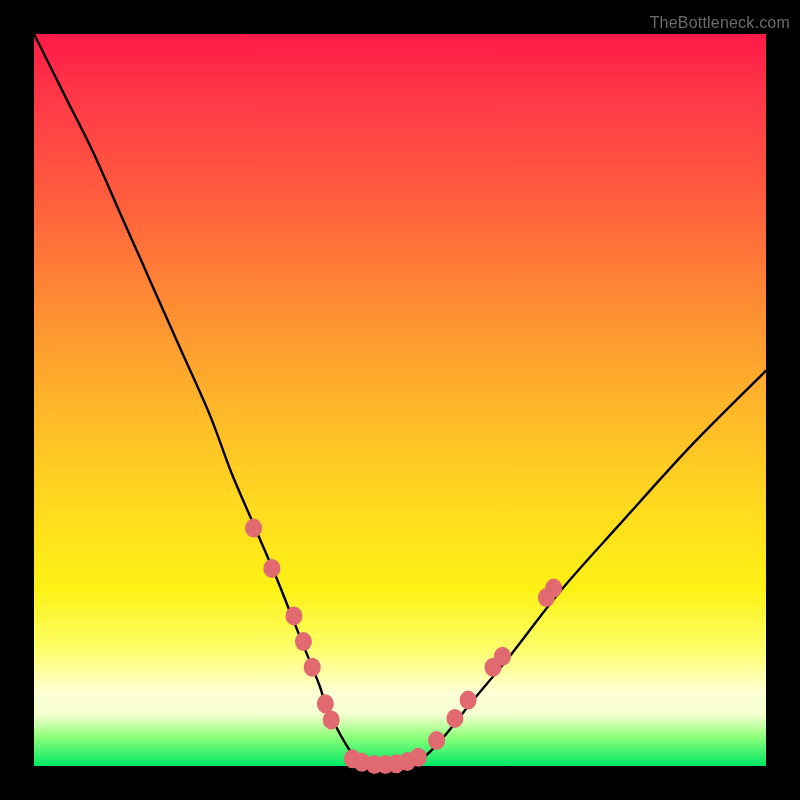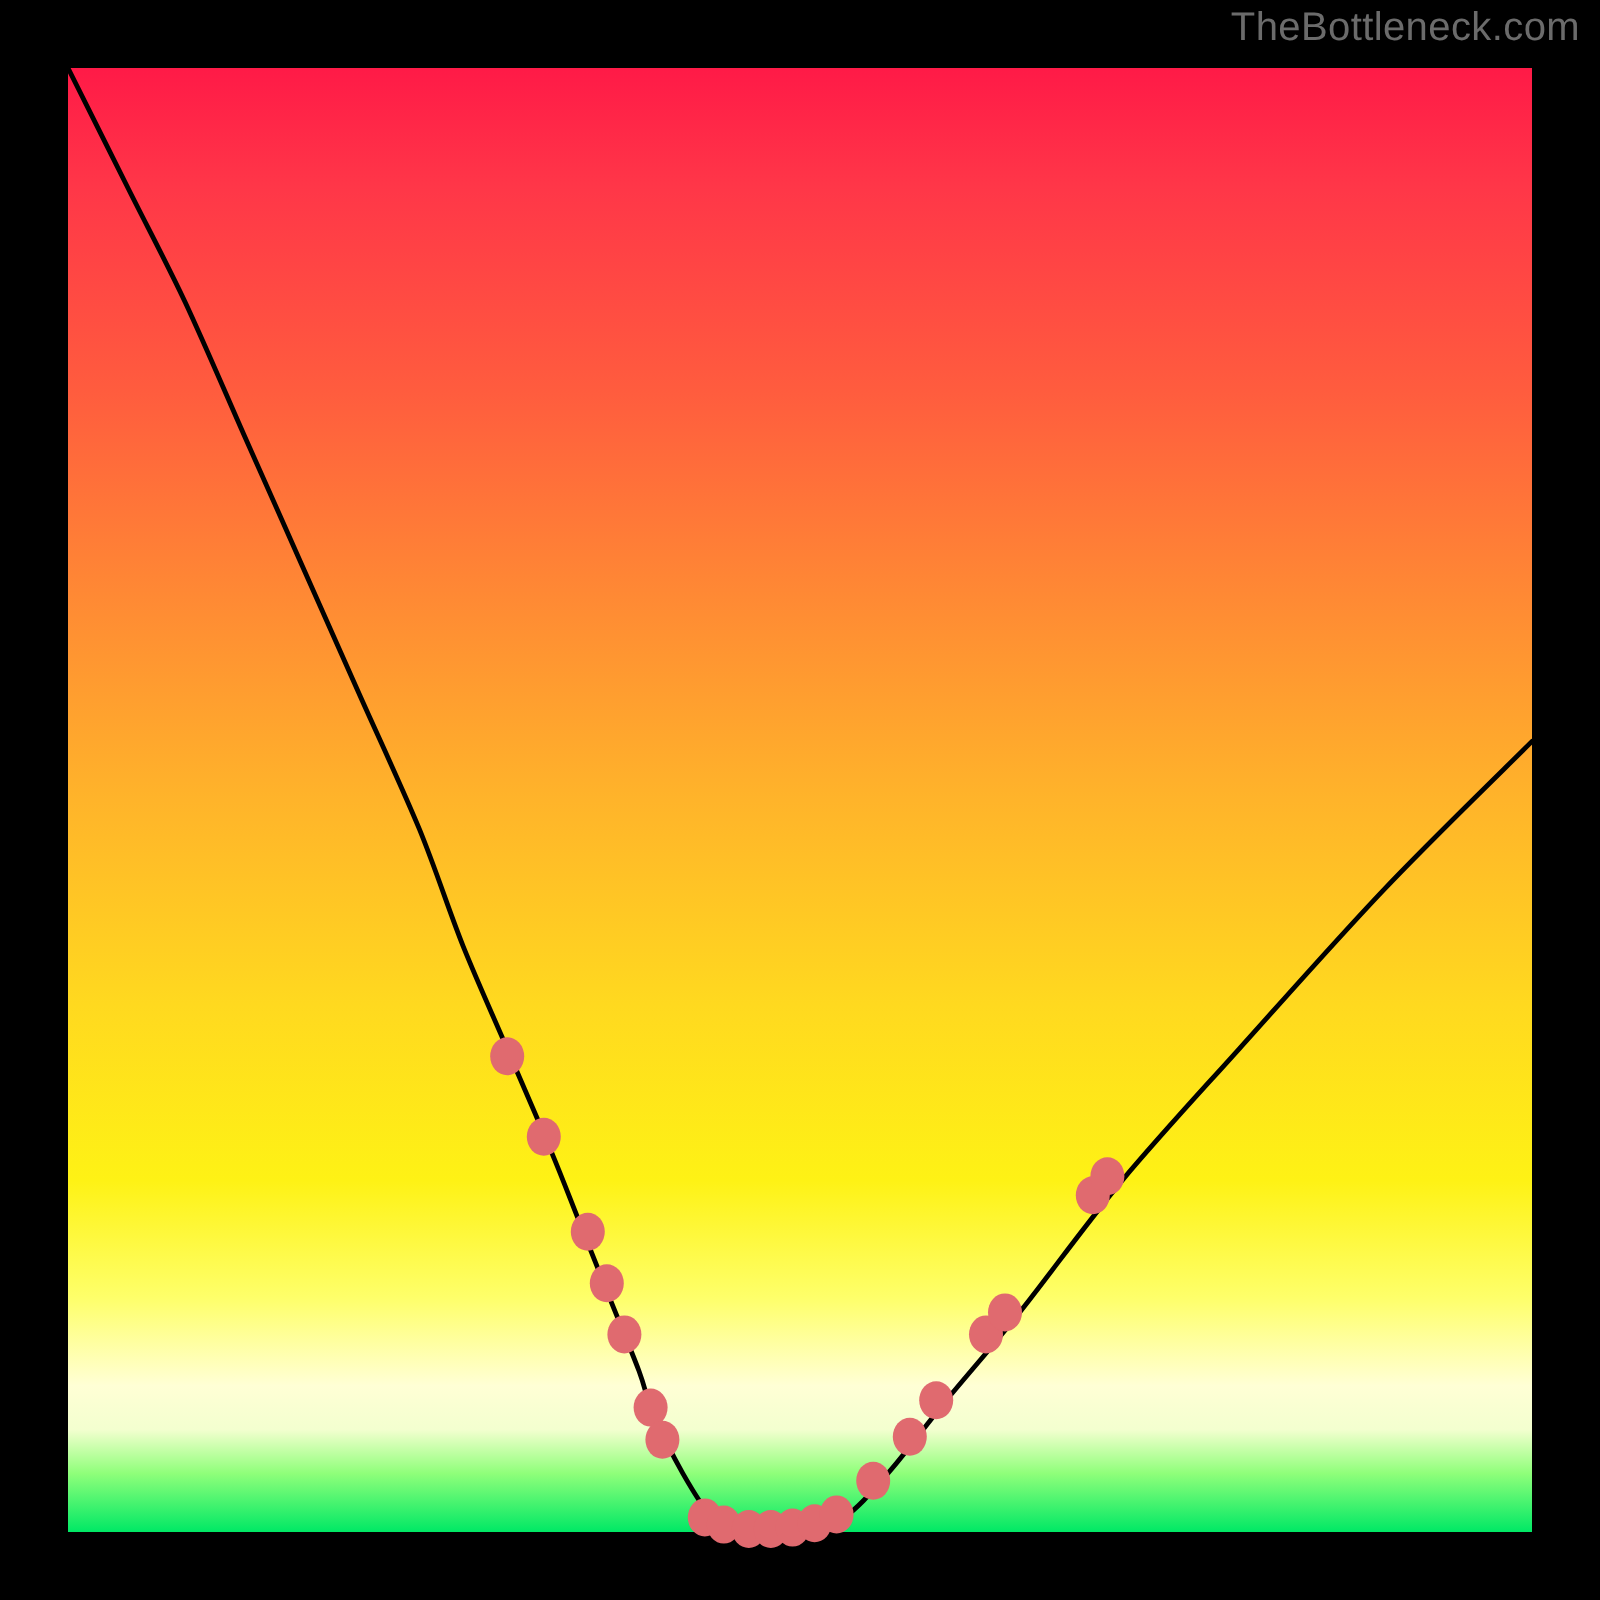"TheBottleneck.com" .watermark { font-size: 20px -> 16px; top: 3px -> 14px }
